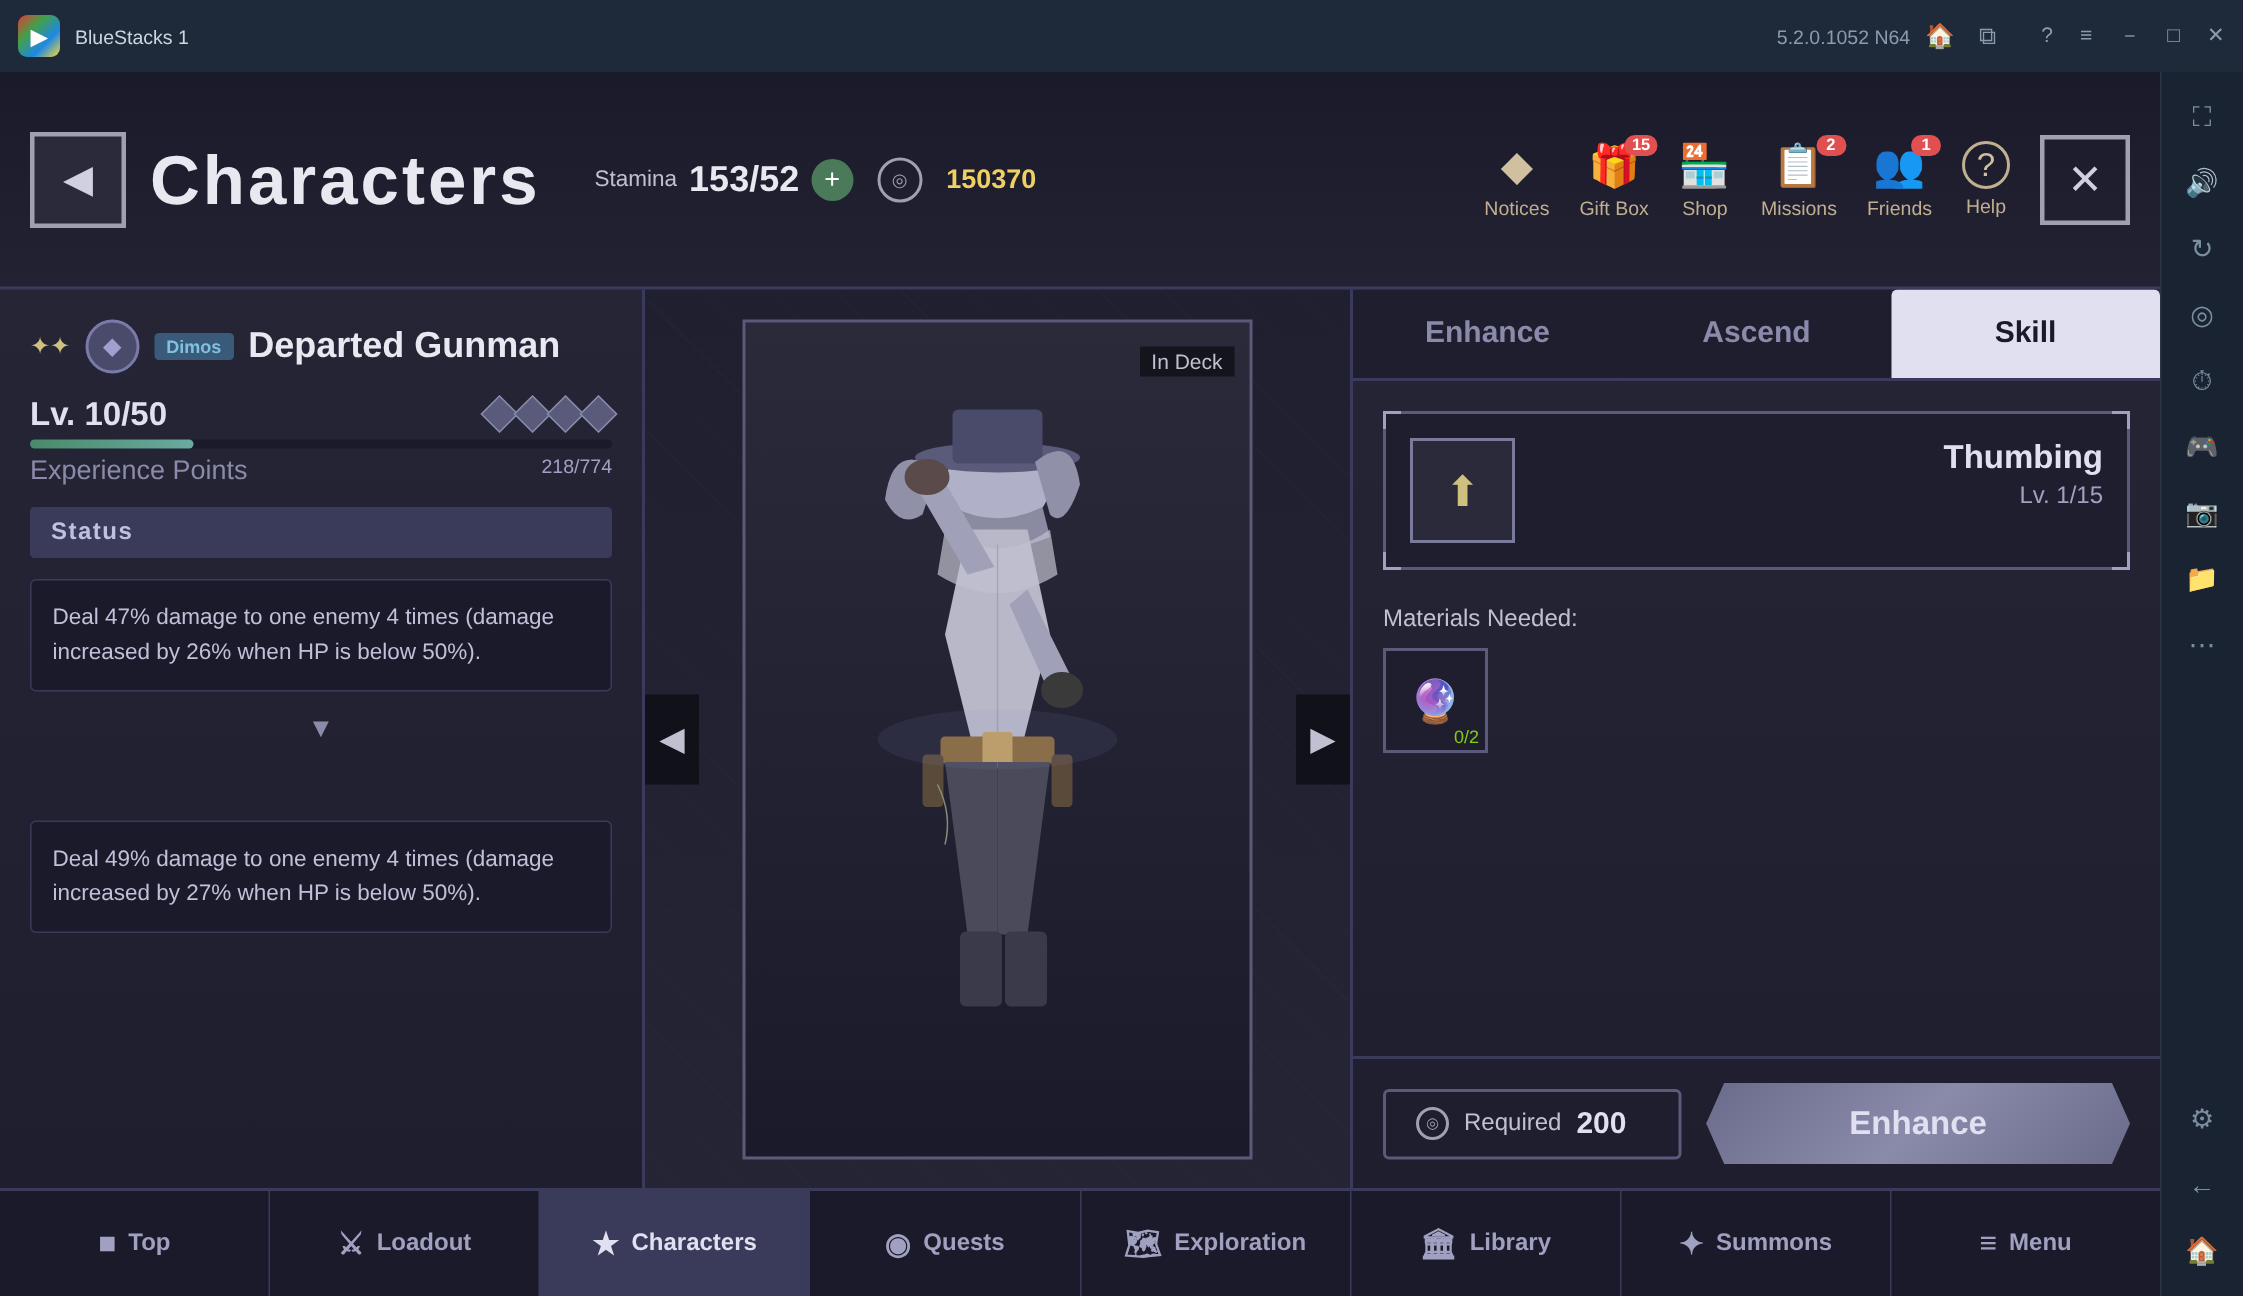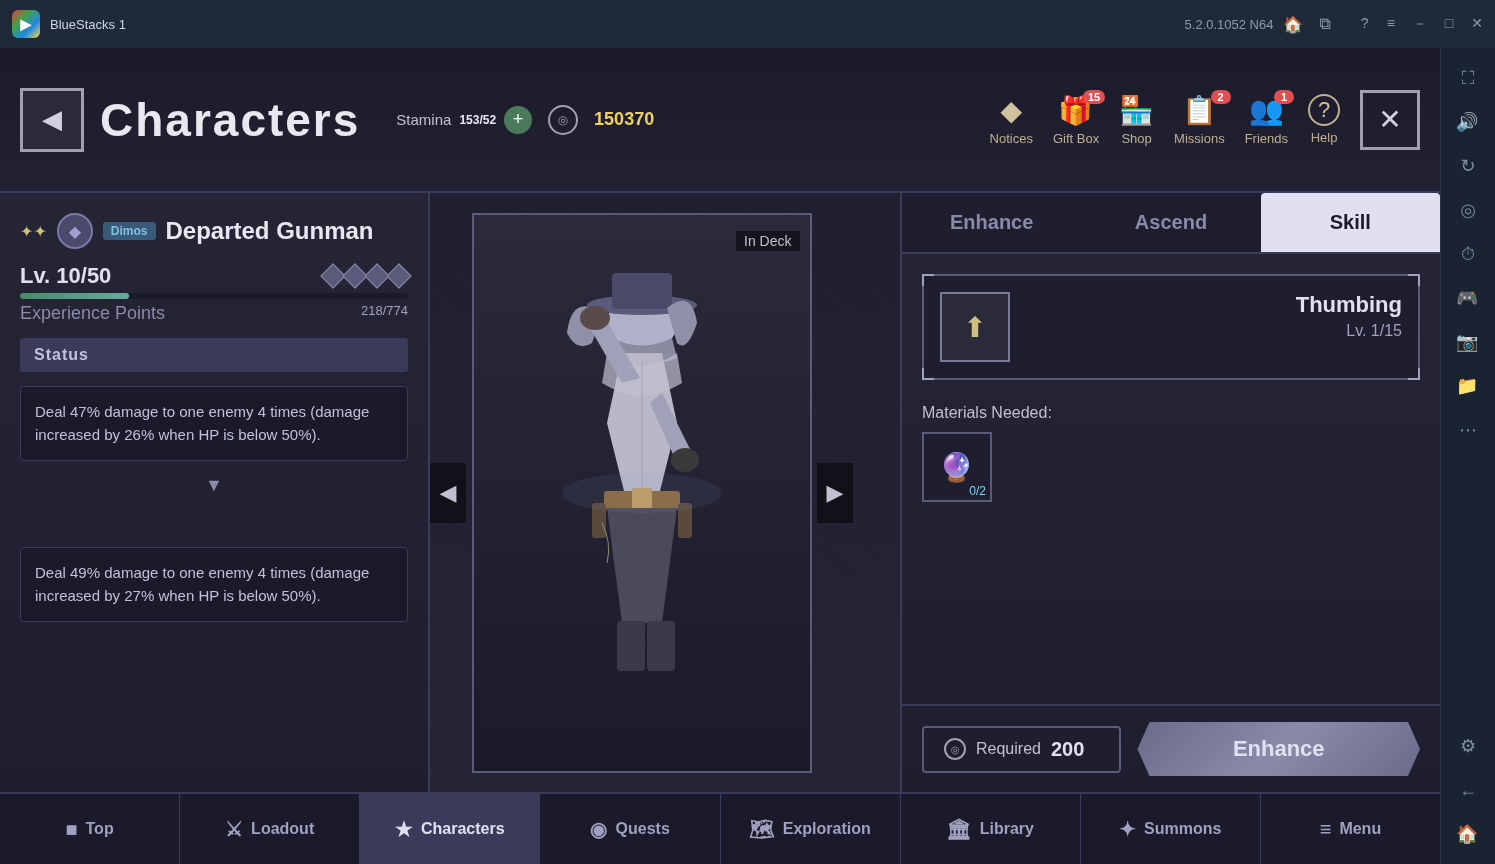"153/52" .stamina-value { font-size: 12px -> 24px }
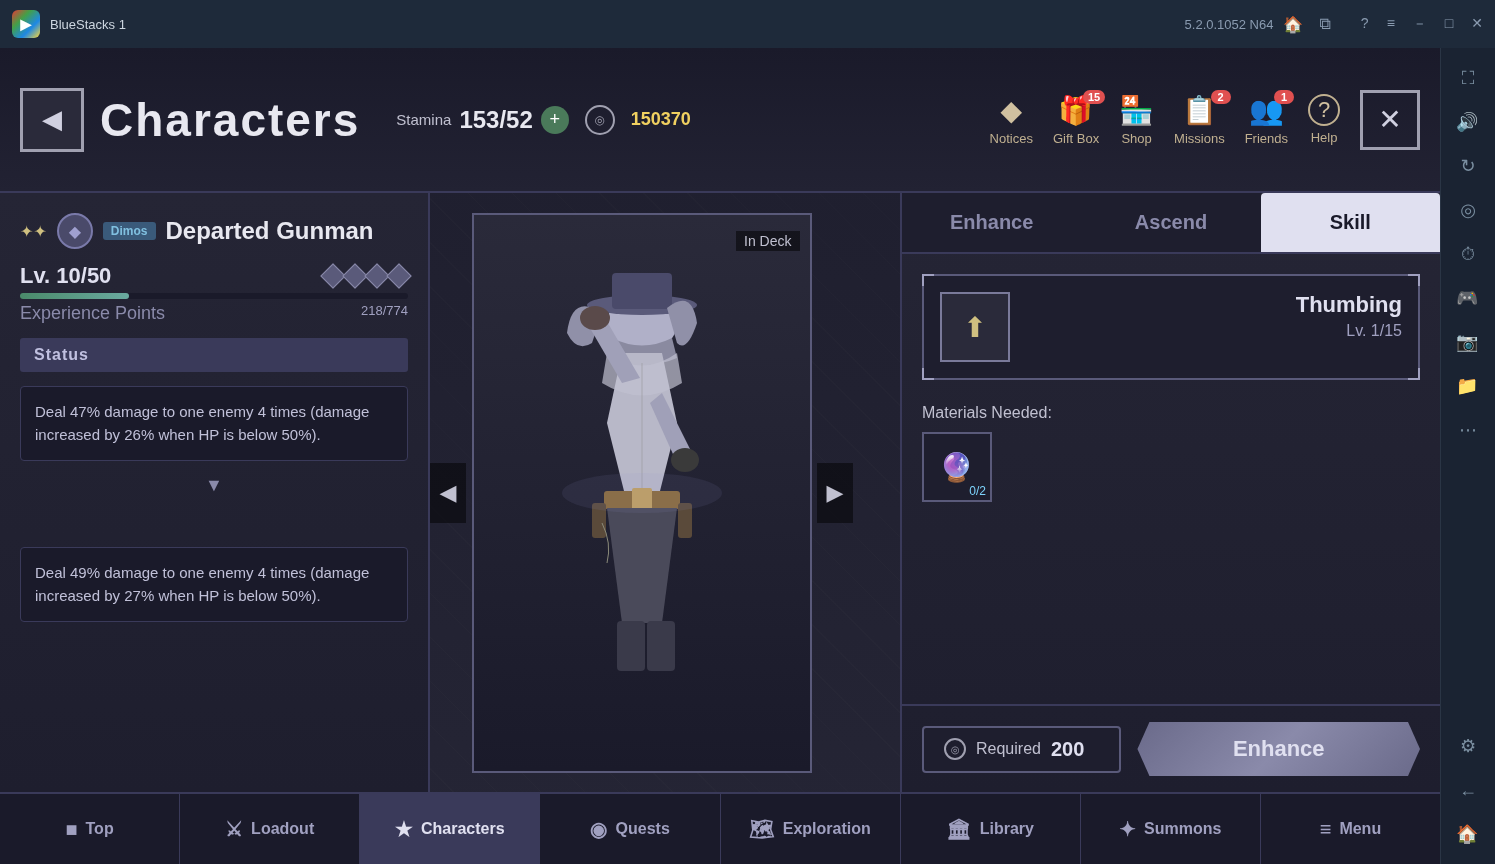"Enhance" .right-panel { margin-left: 47px -> none }
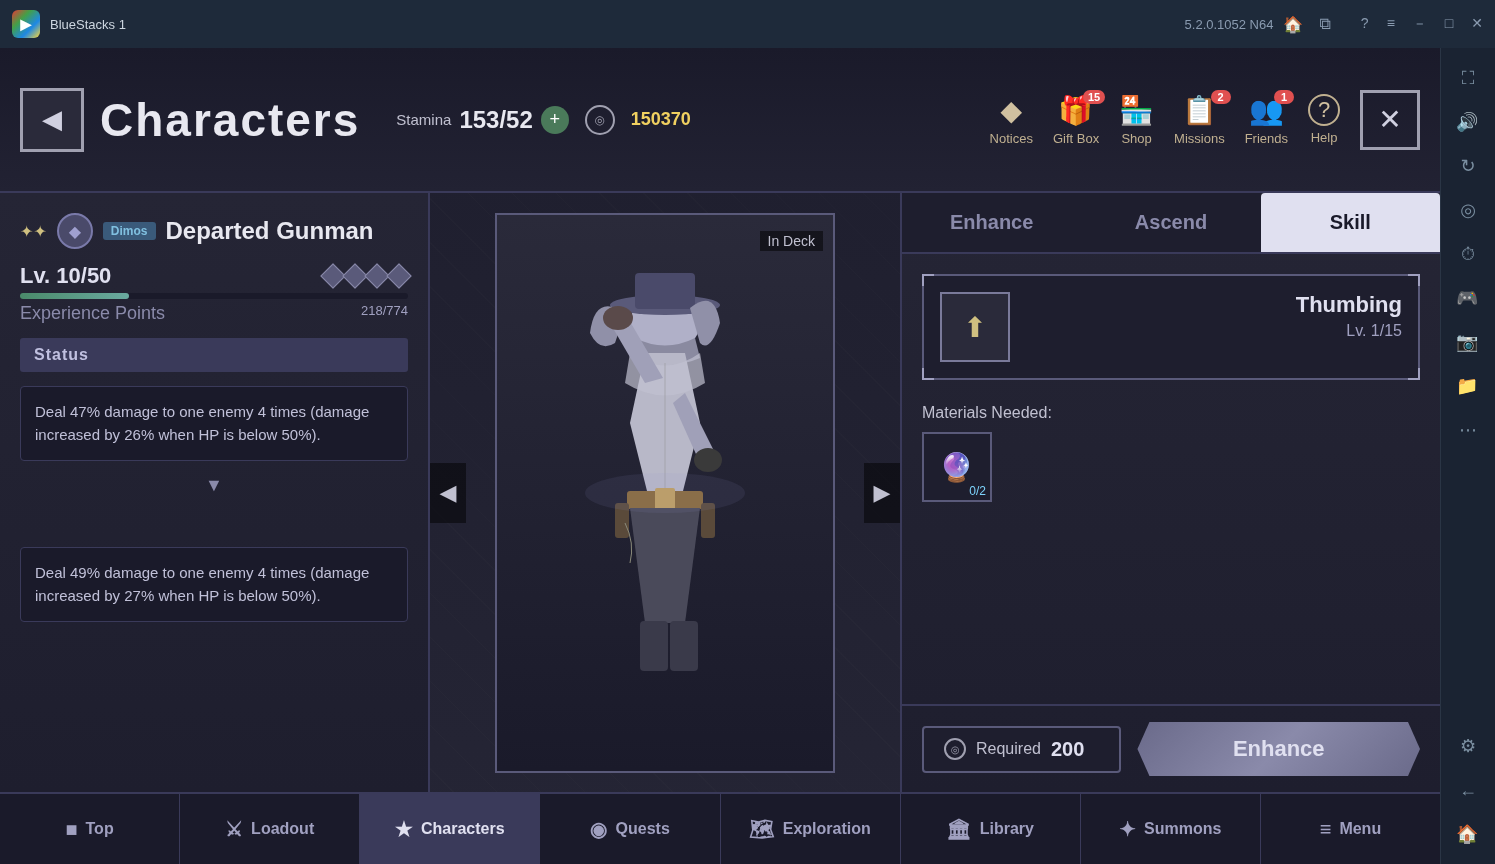"0/2" .material-count { color: #7dd3fc -> #84cc16 }
